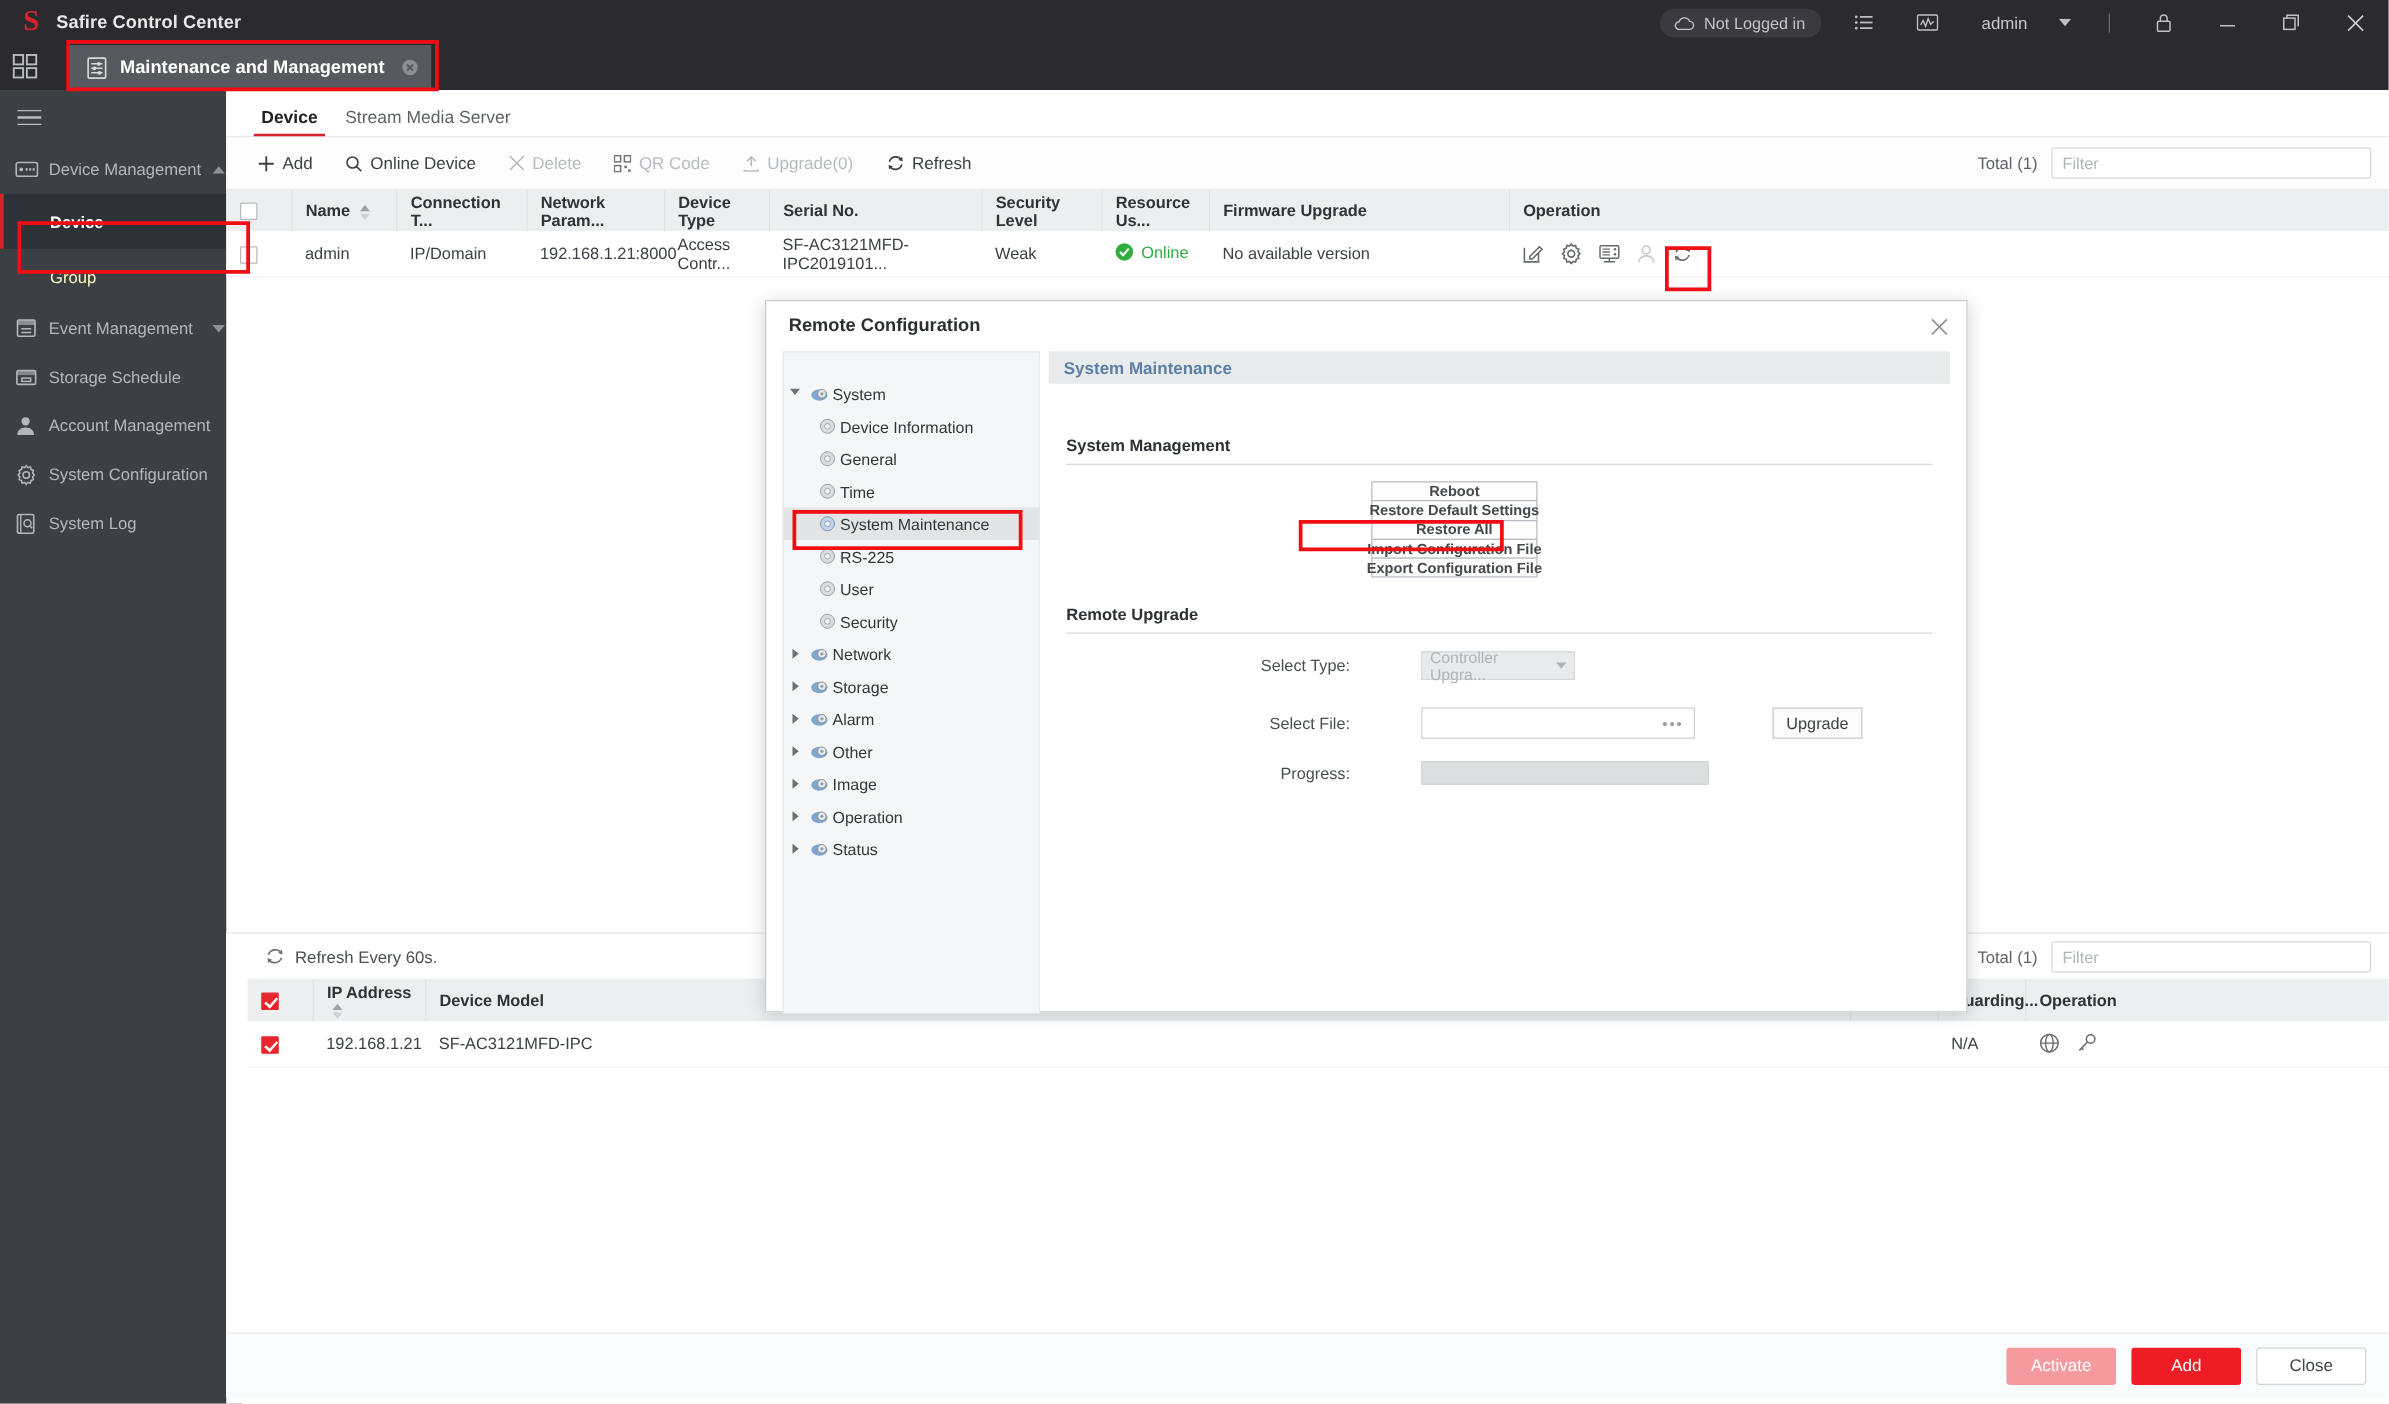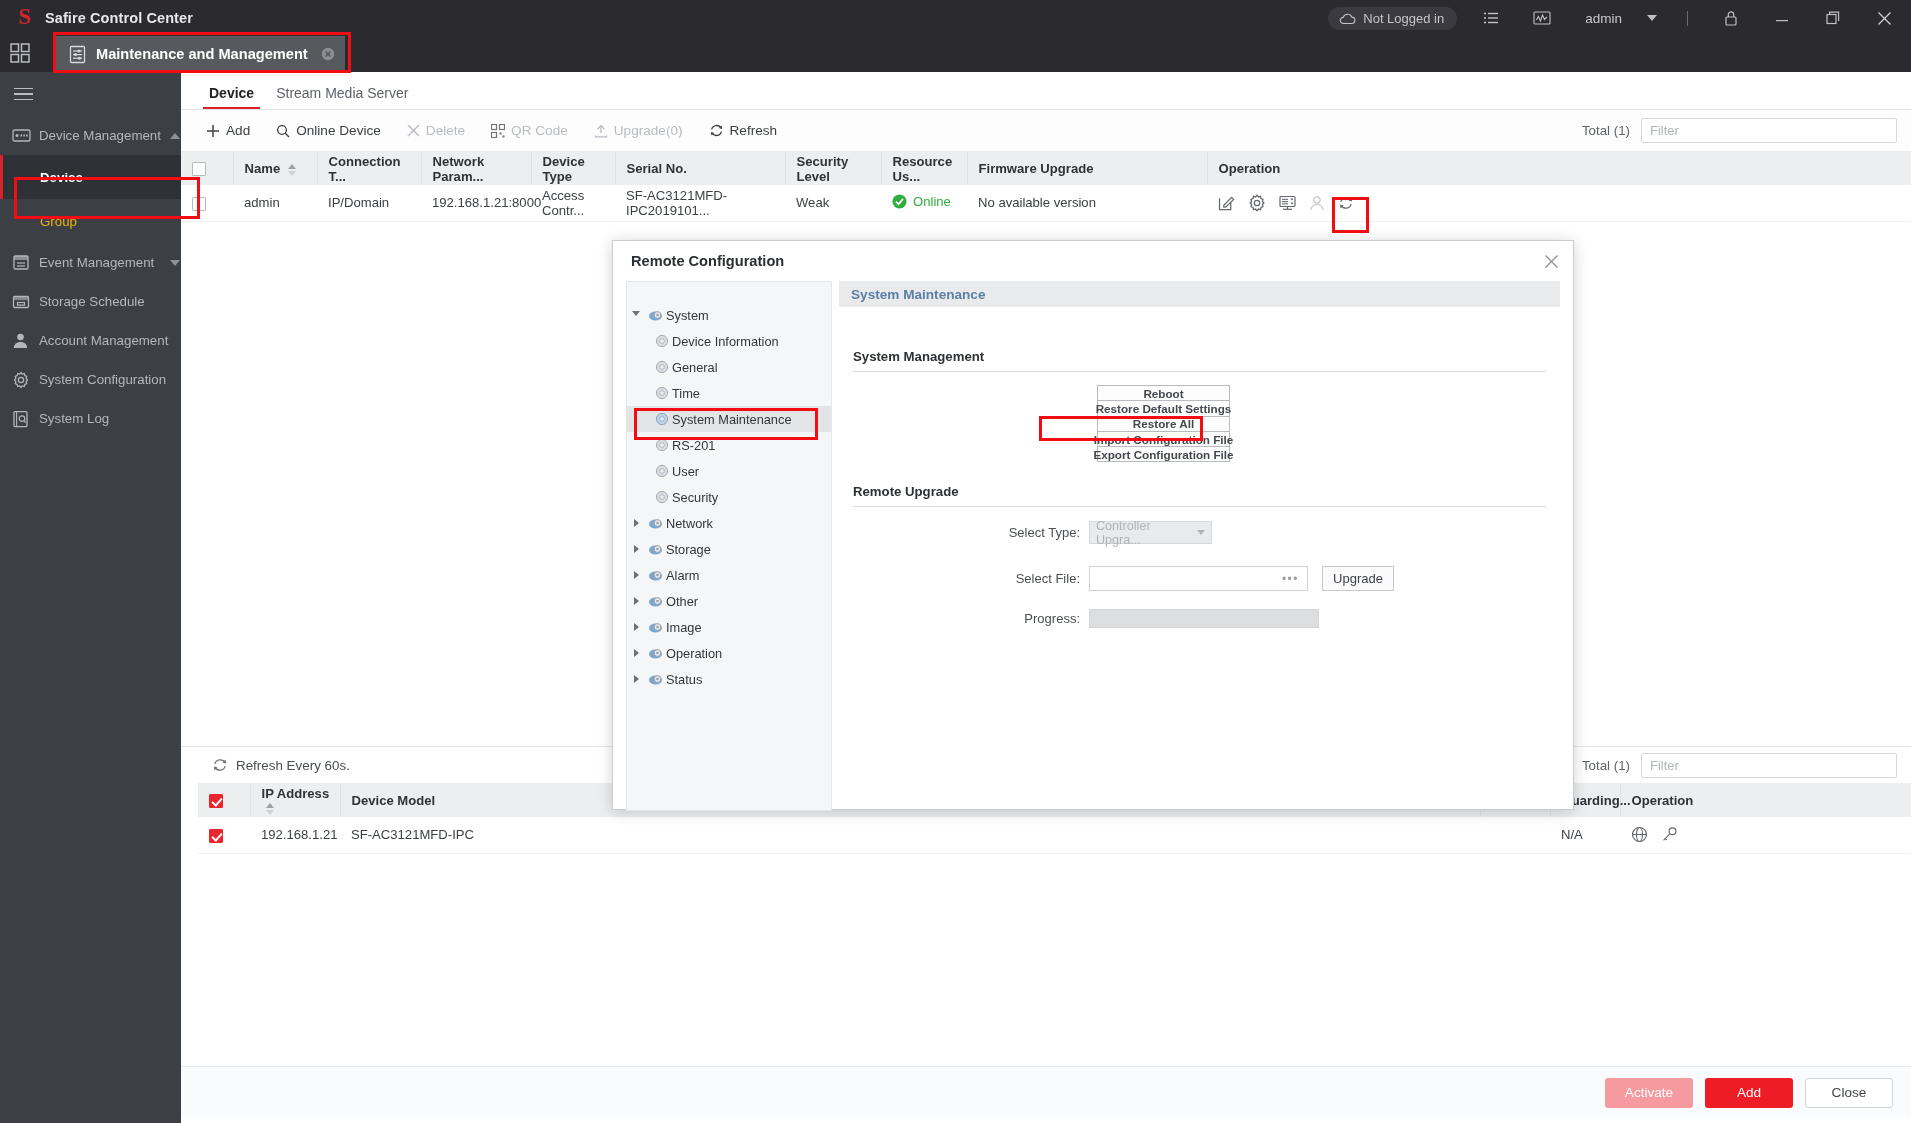"Group" .nav-sub { color: #eab308 -> #fef9c3 }
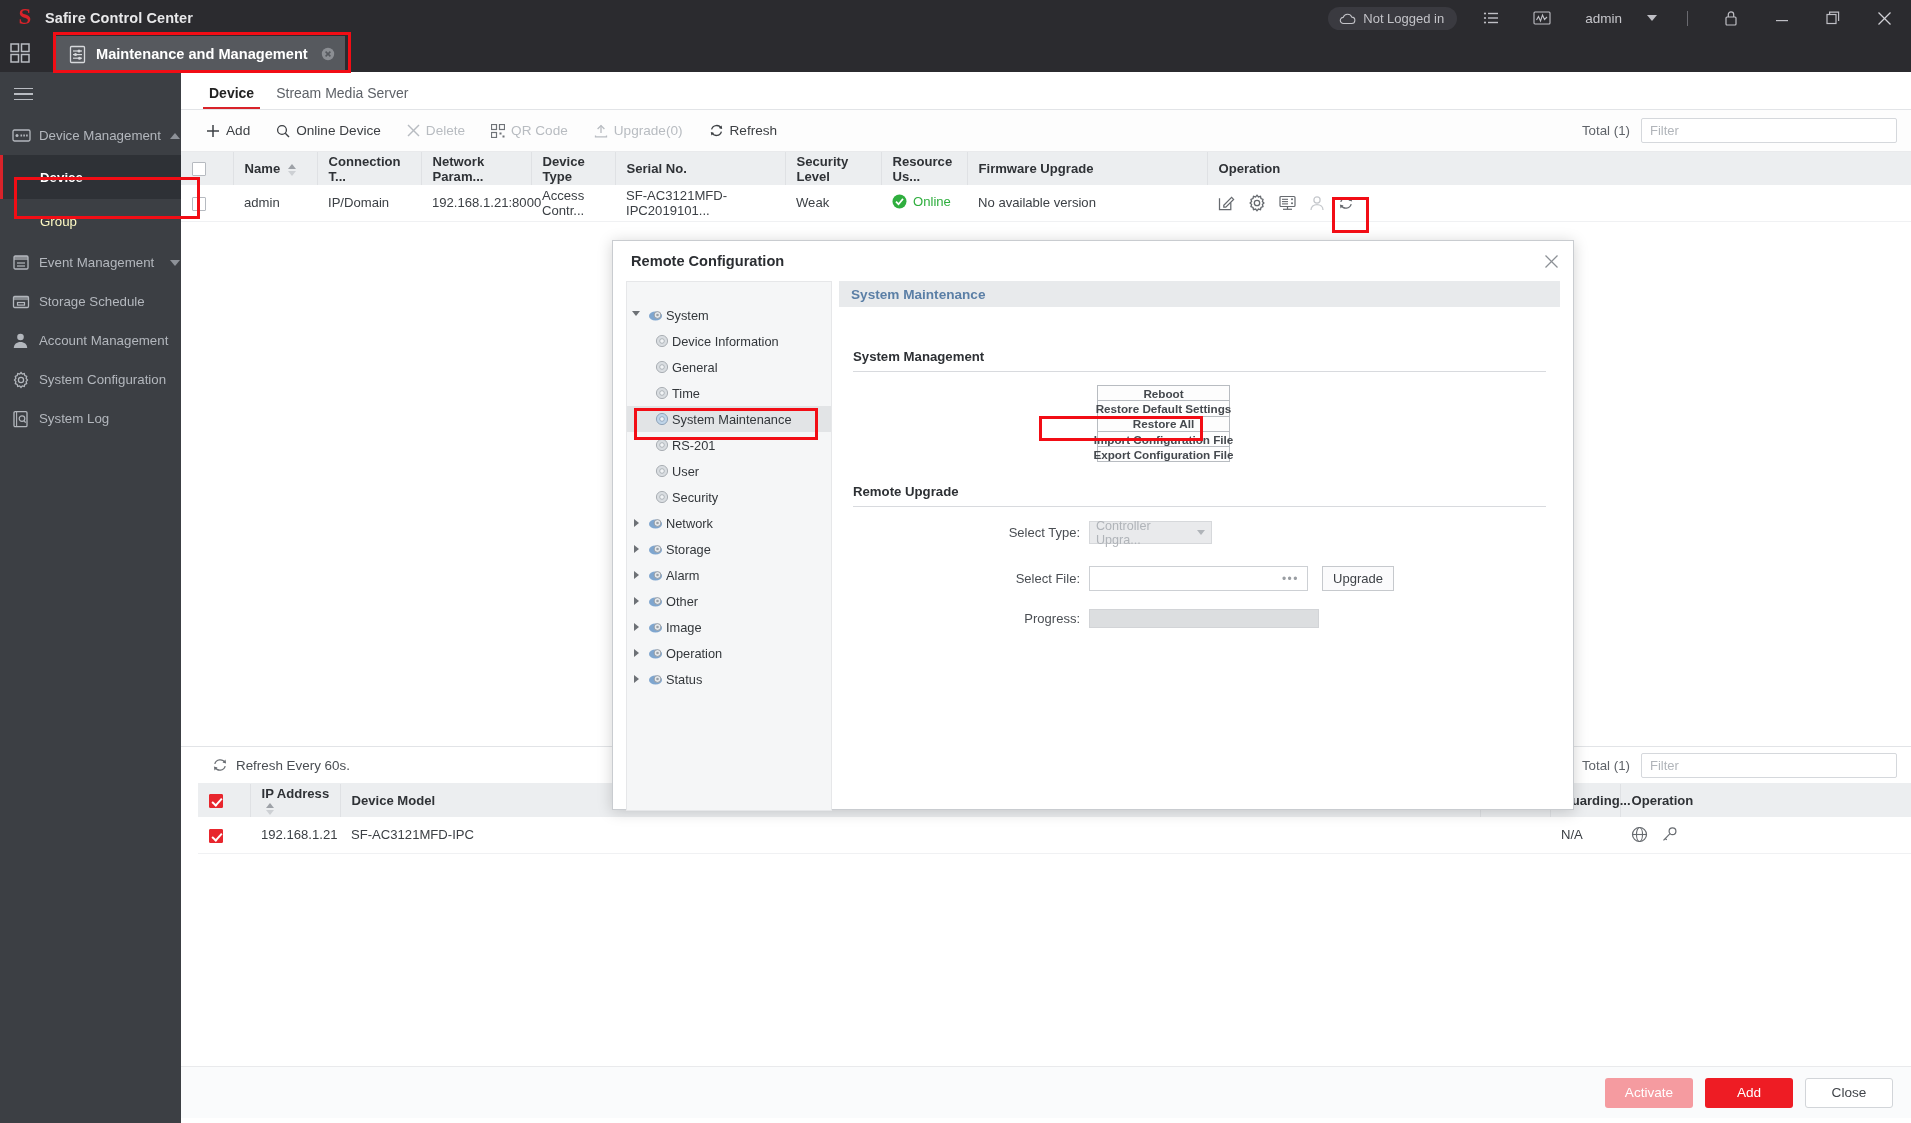"RS-201" span { text: RS-201 -> RS-225 }
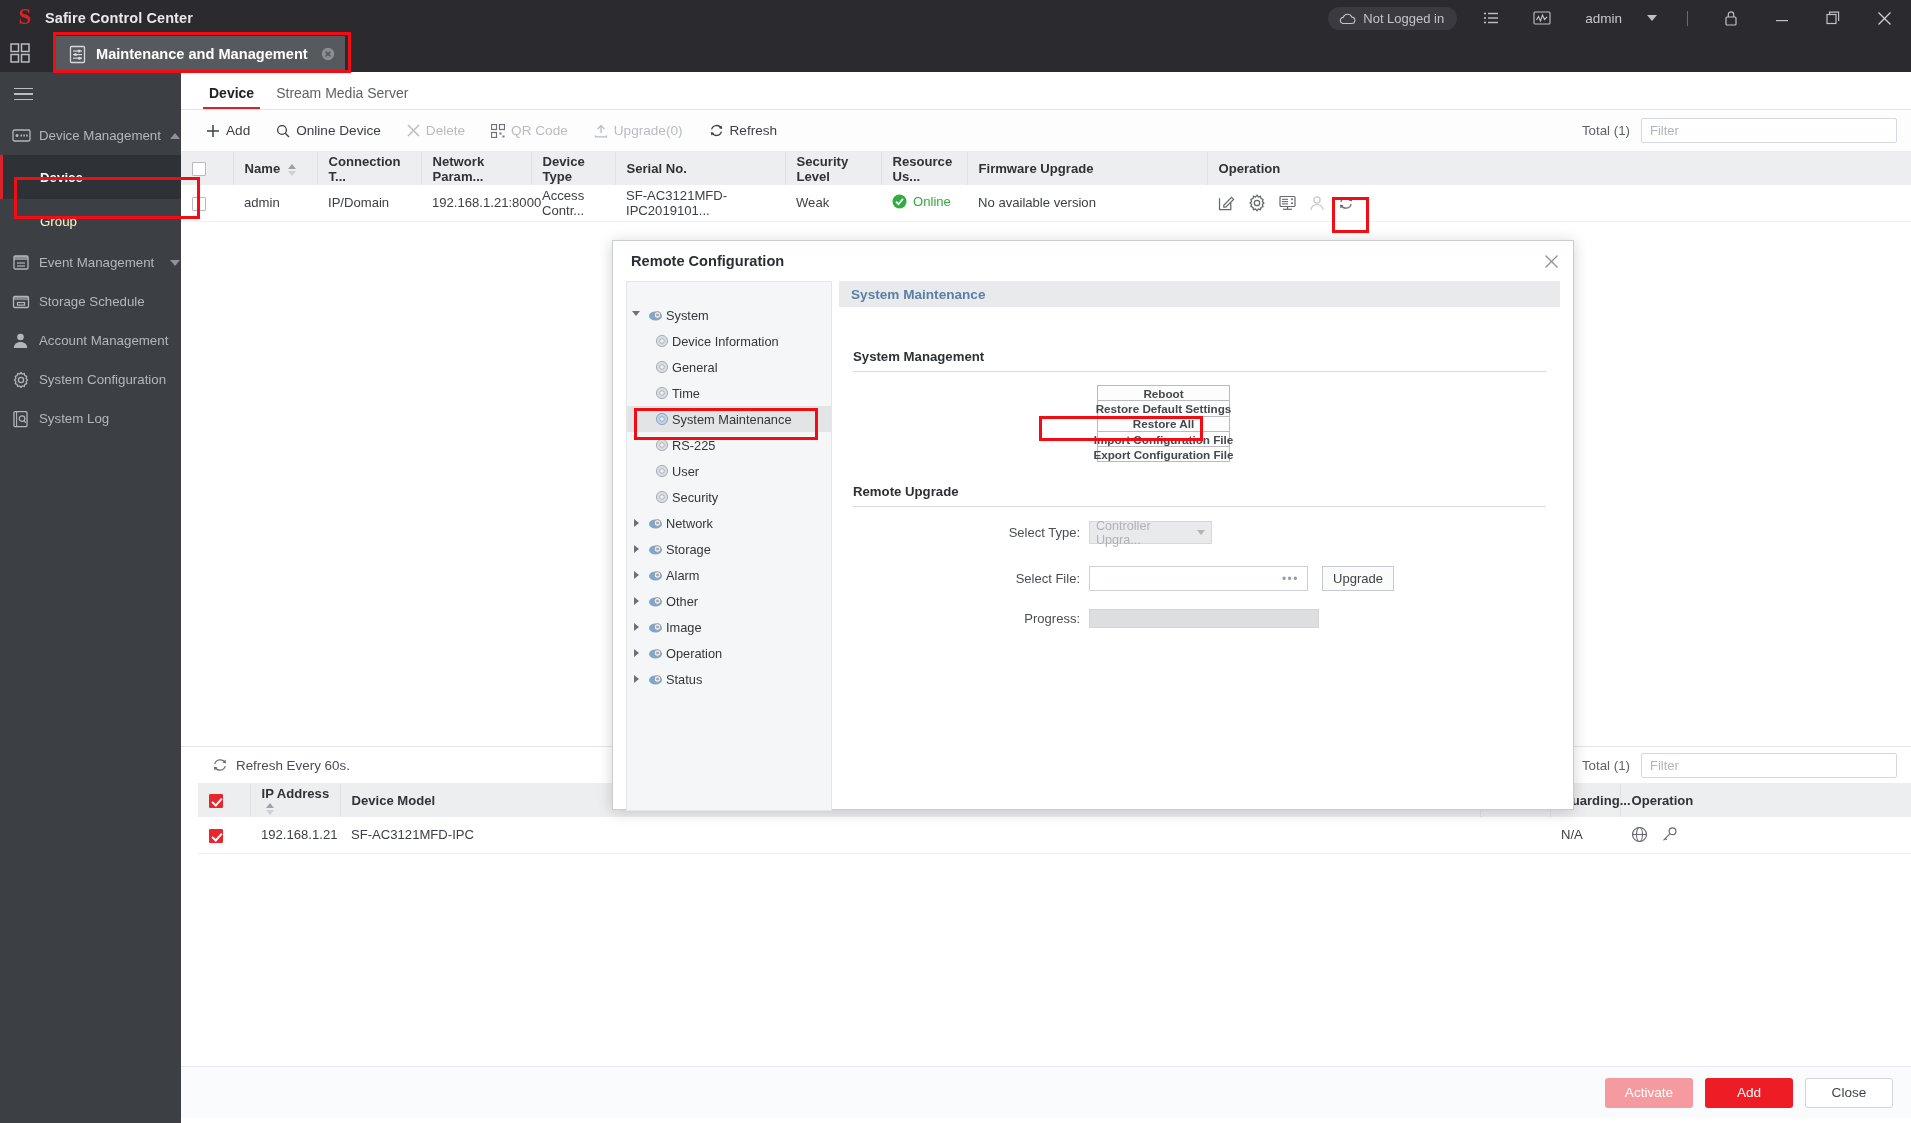"Select Type:" .ru-row { gap: none -> 48px }
